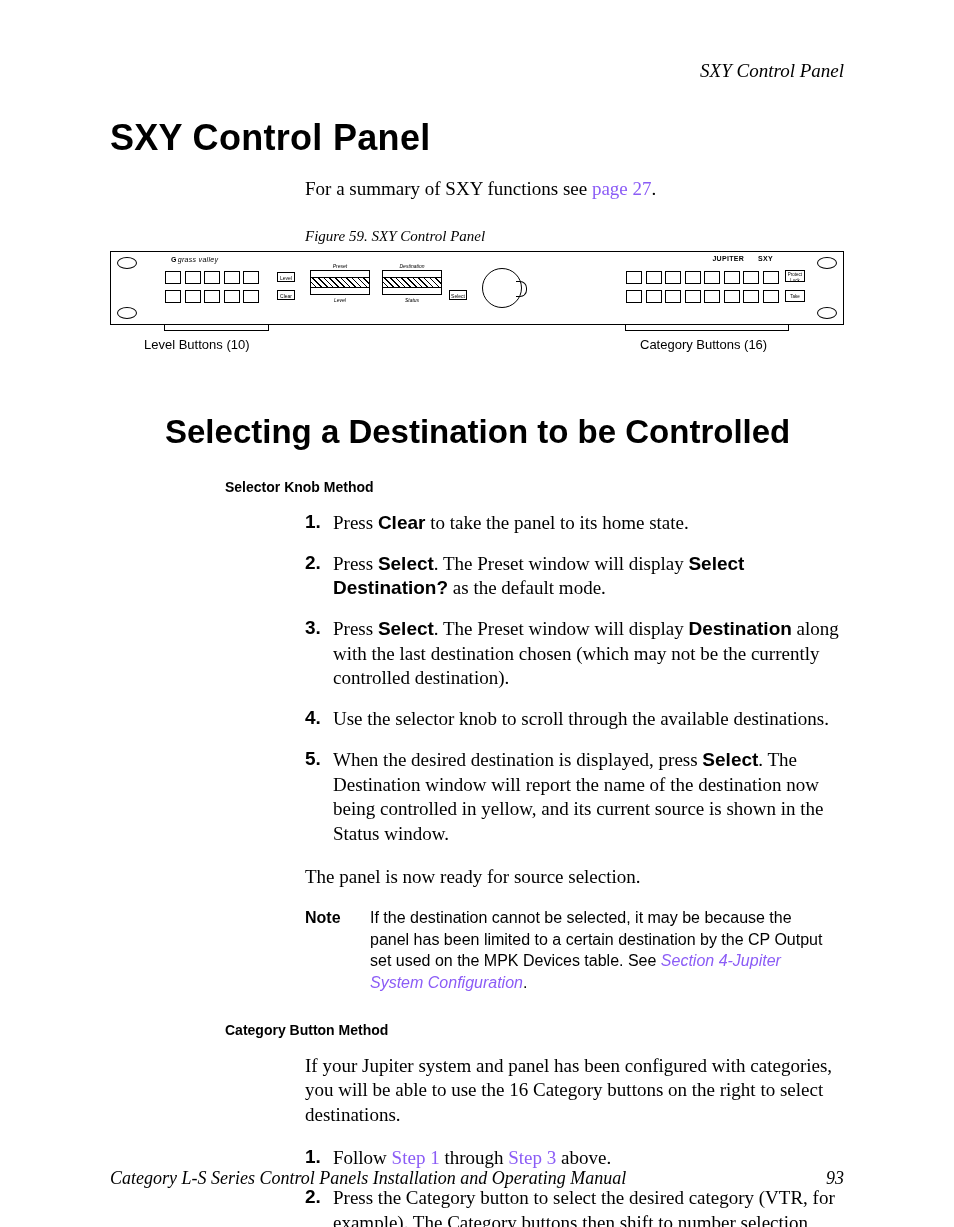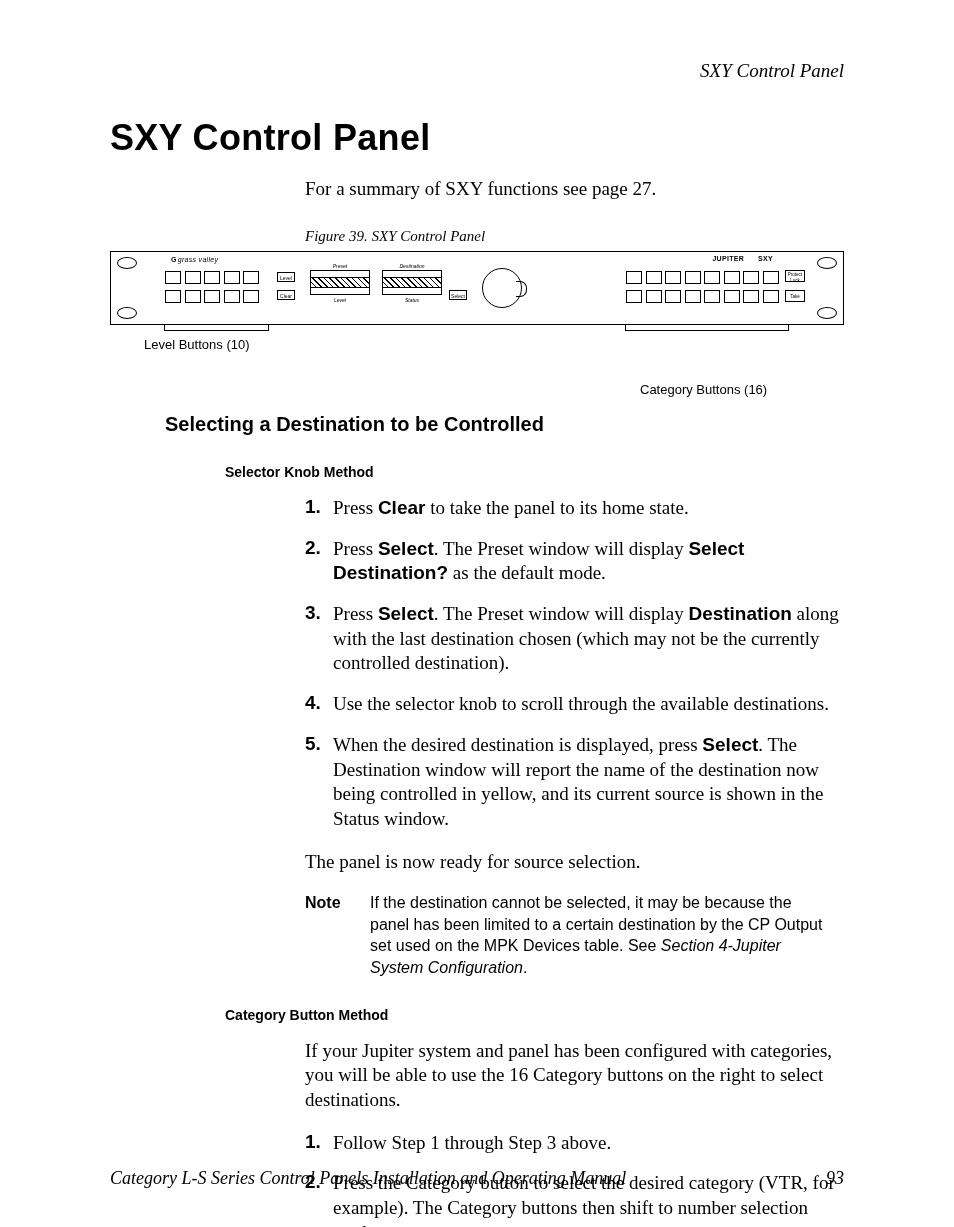"page 27" .link { color: #000000 -> #8b5cf6 }
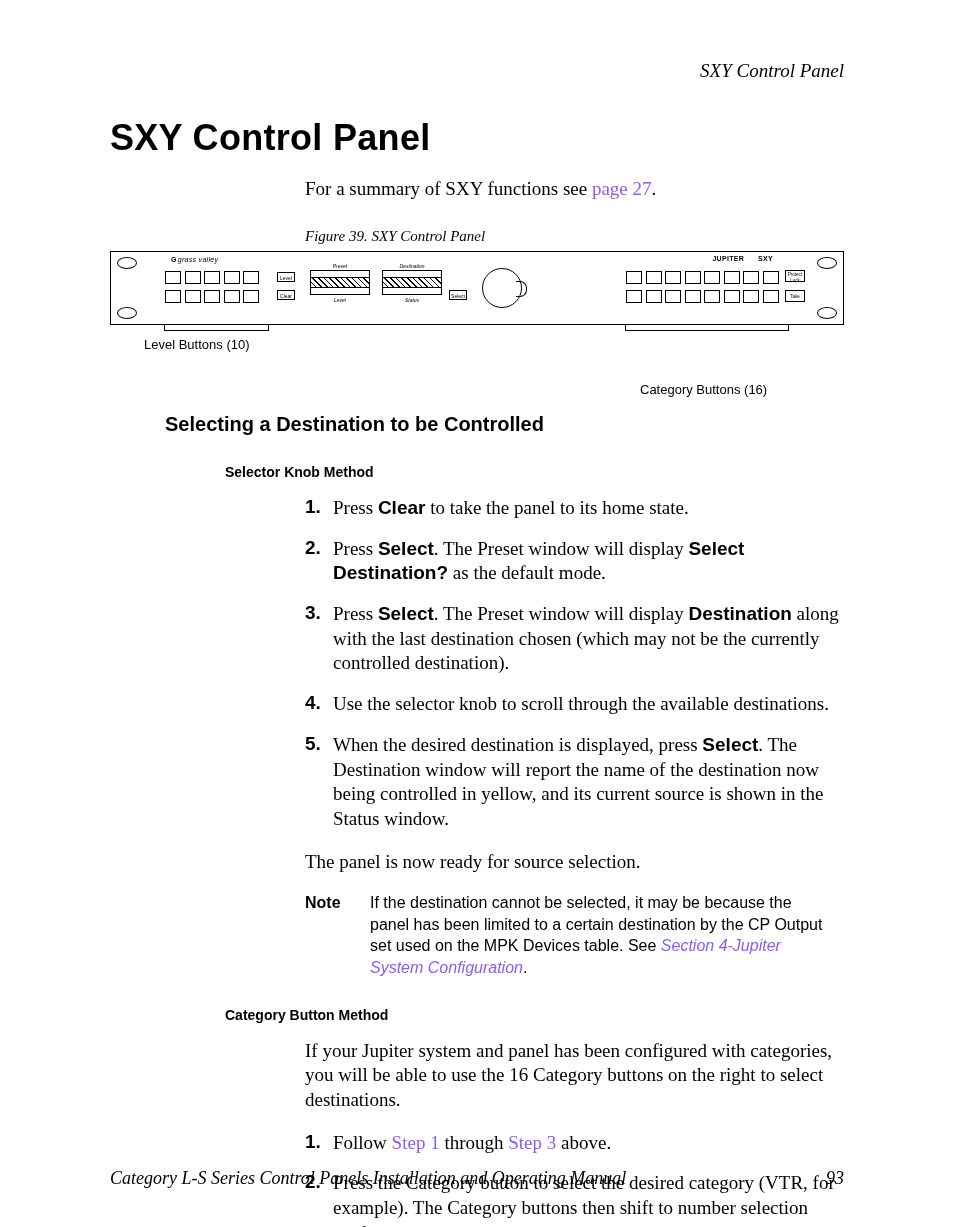"Figure 39. SXY Control Panel" div.fig-caption { text: 39 -> 59 }
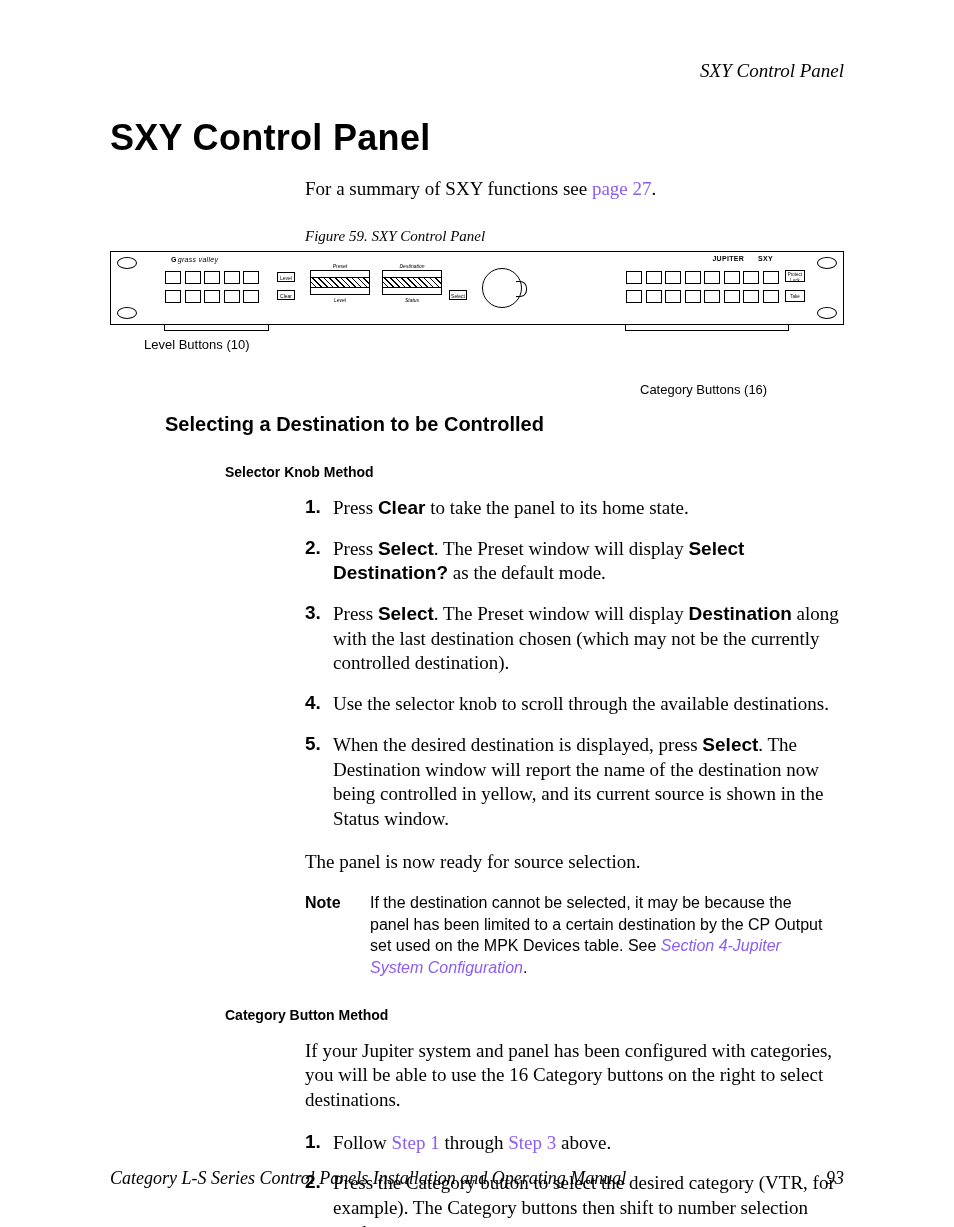"Category Buttons (16)" .callouts .rlbl { margin-top: 45px -> none }
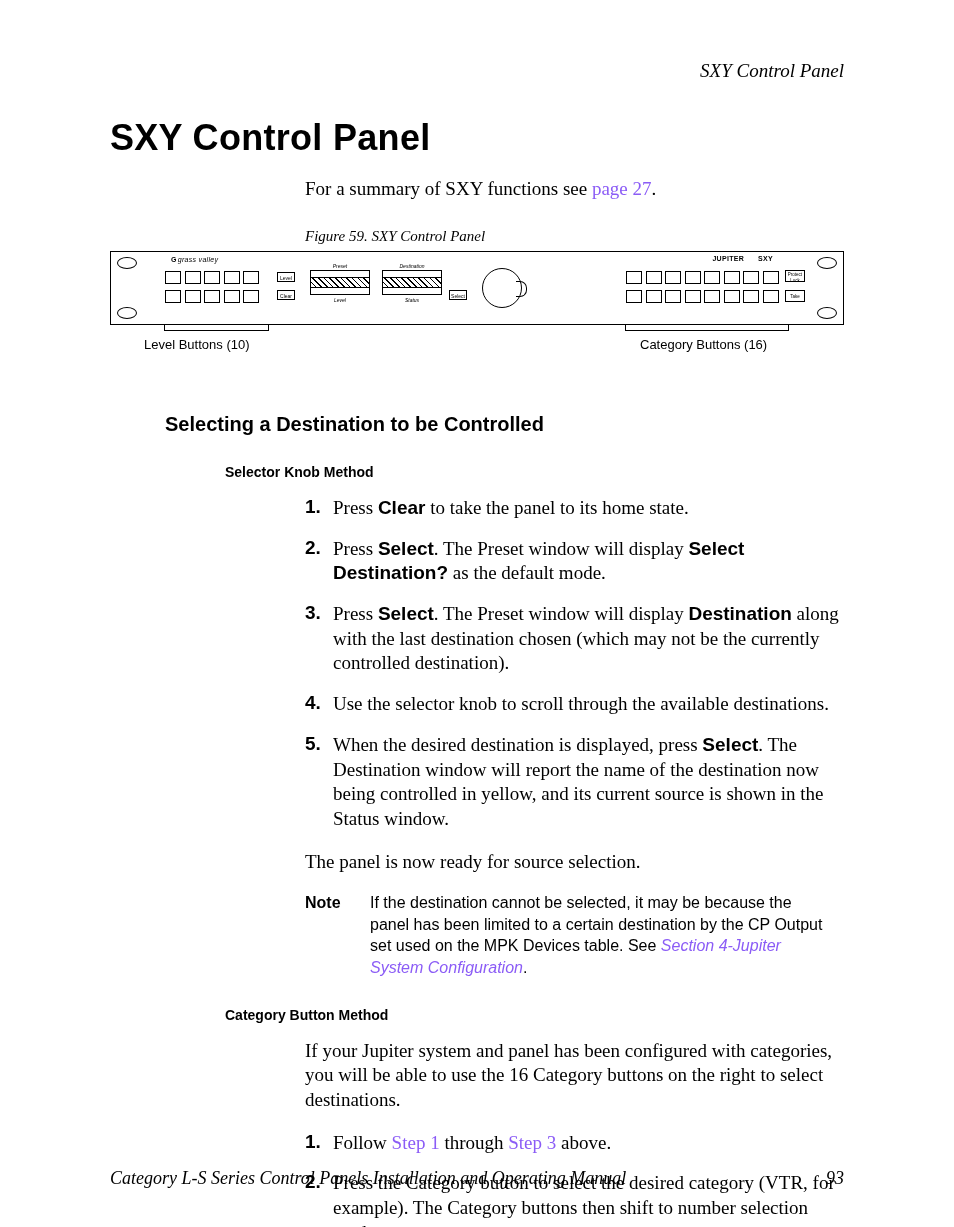"Selecting a Destination to be" .h2 { font-size: 20px -> 33px }
